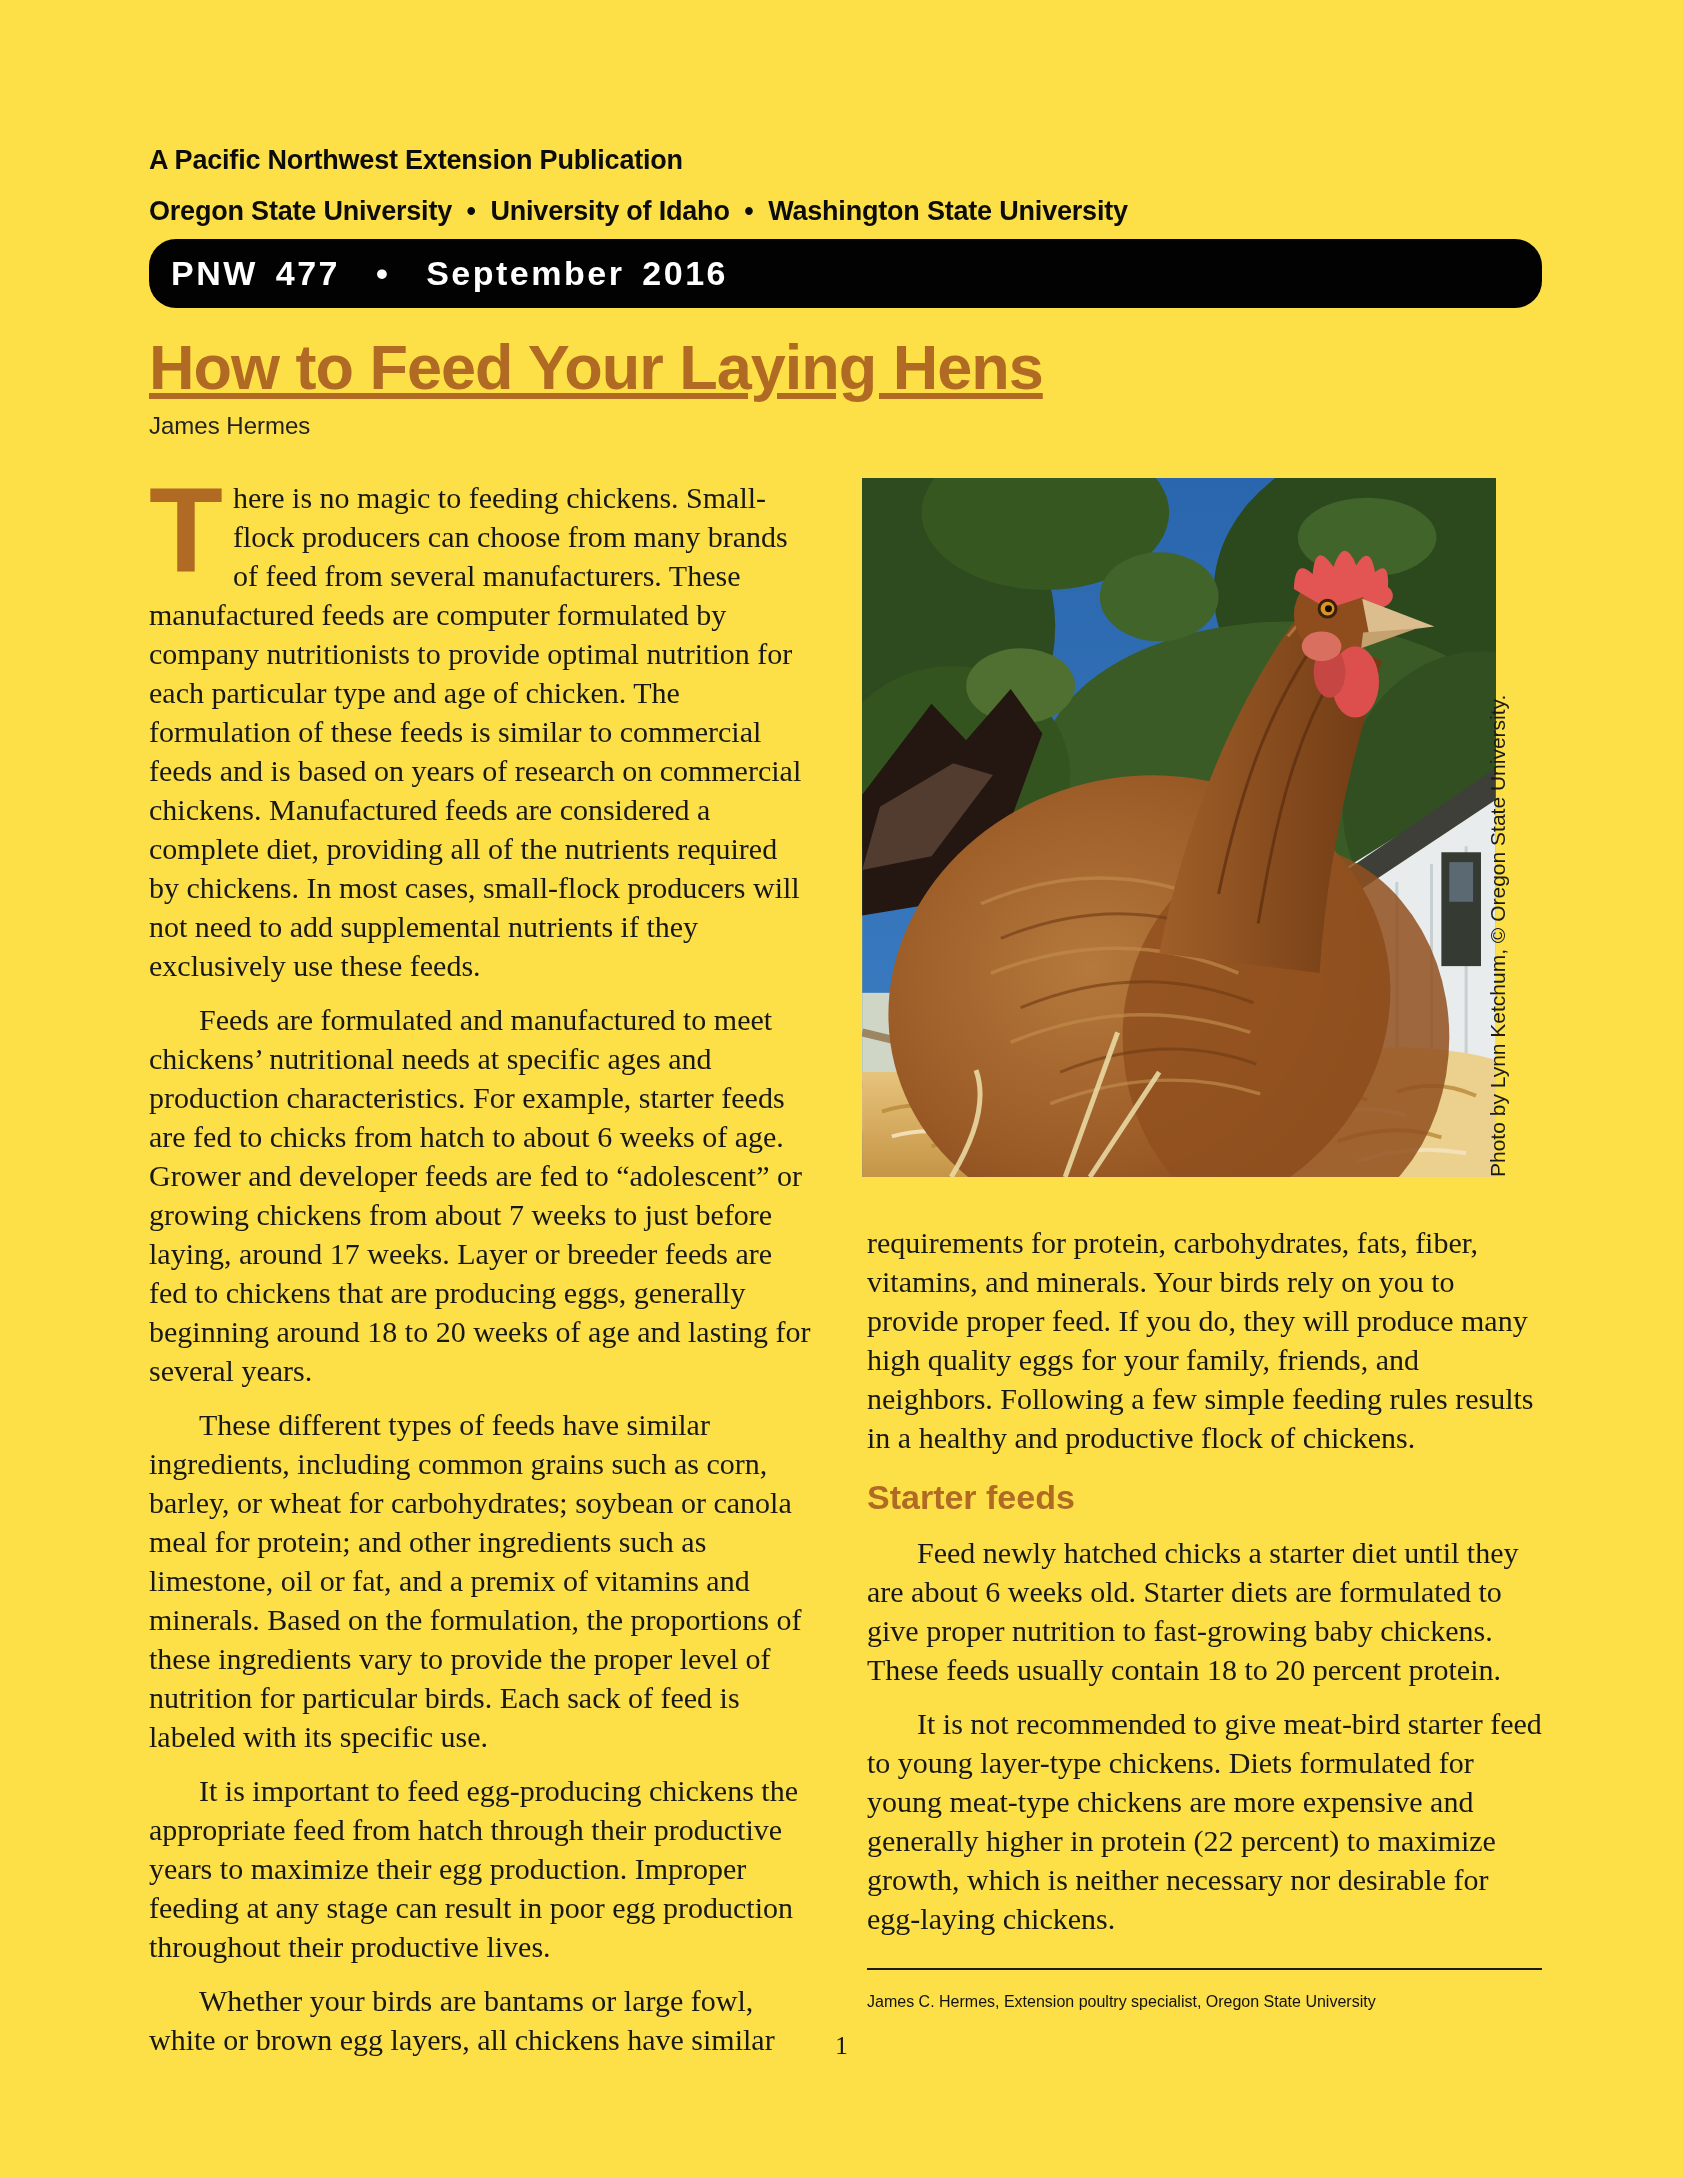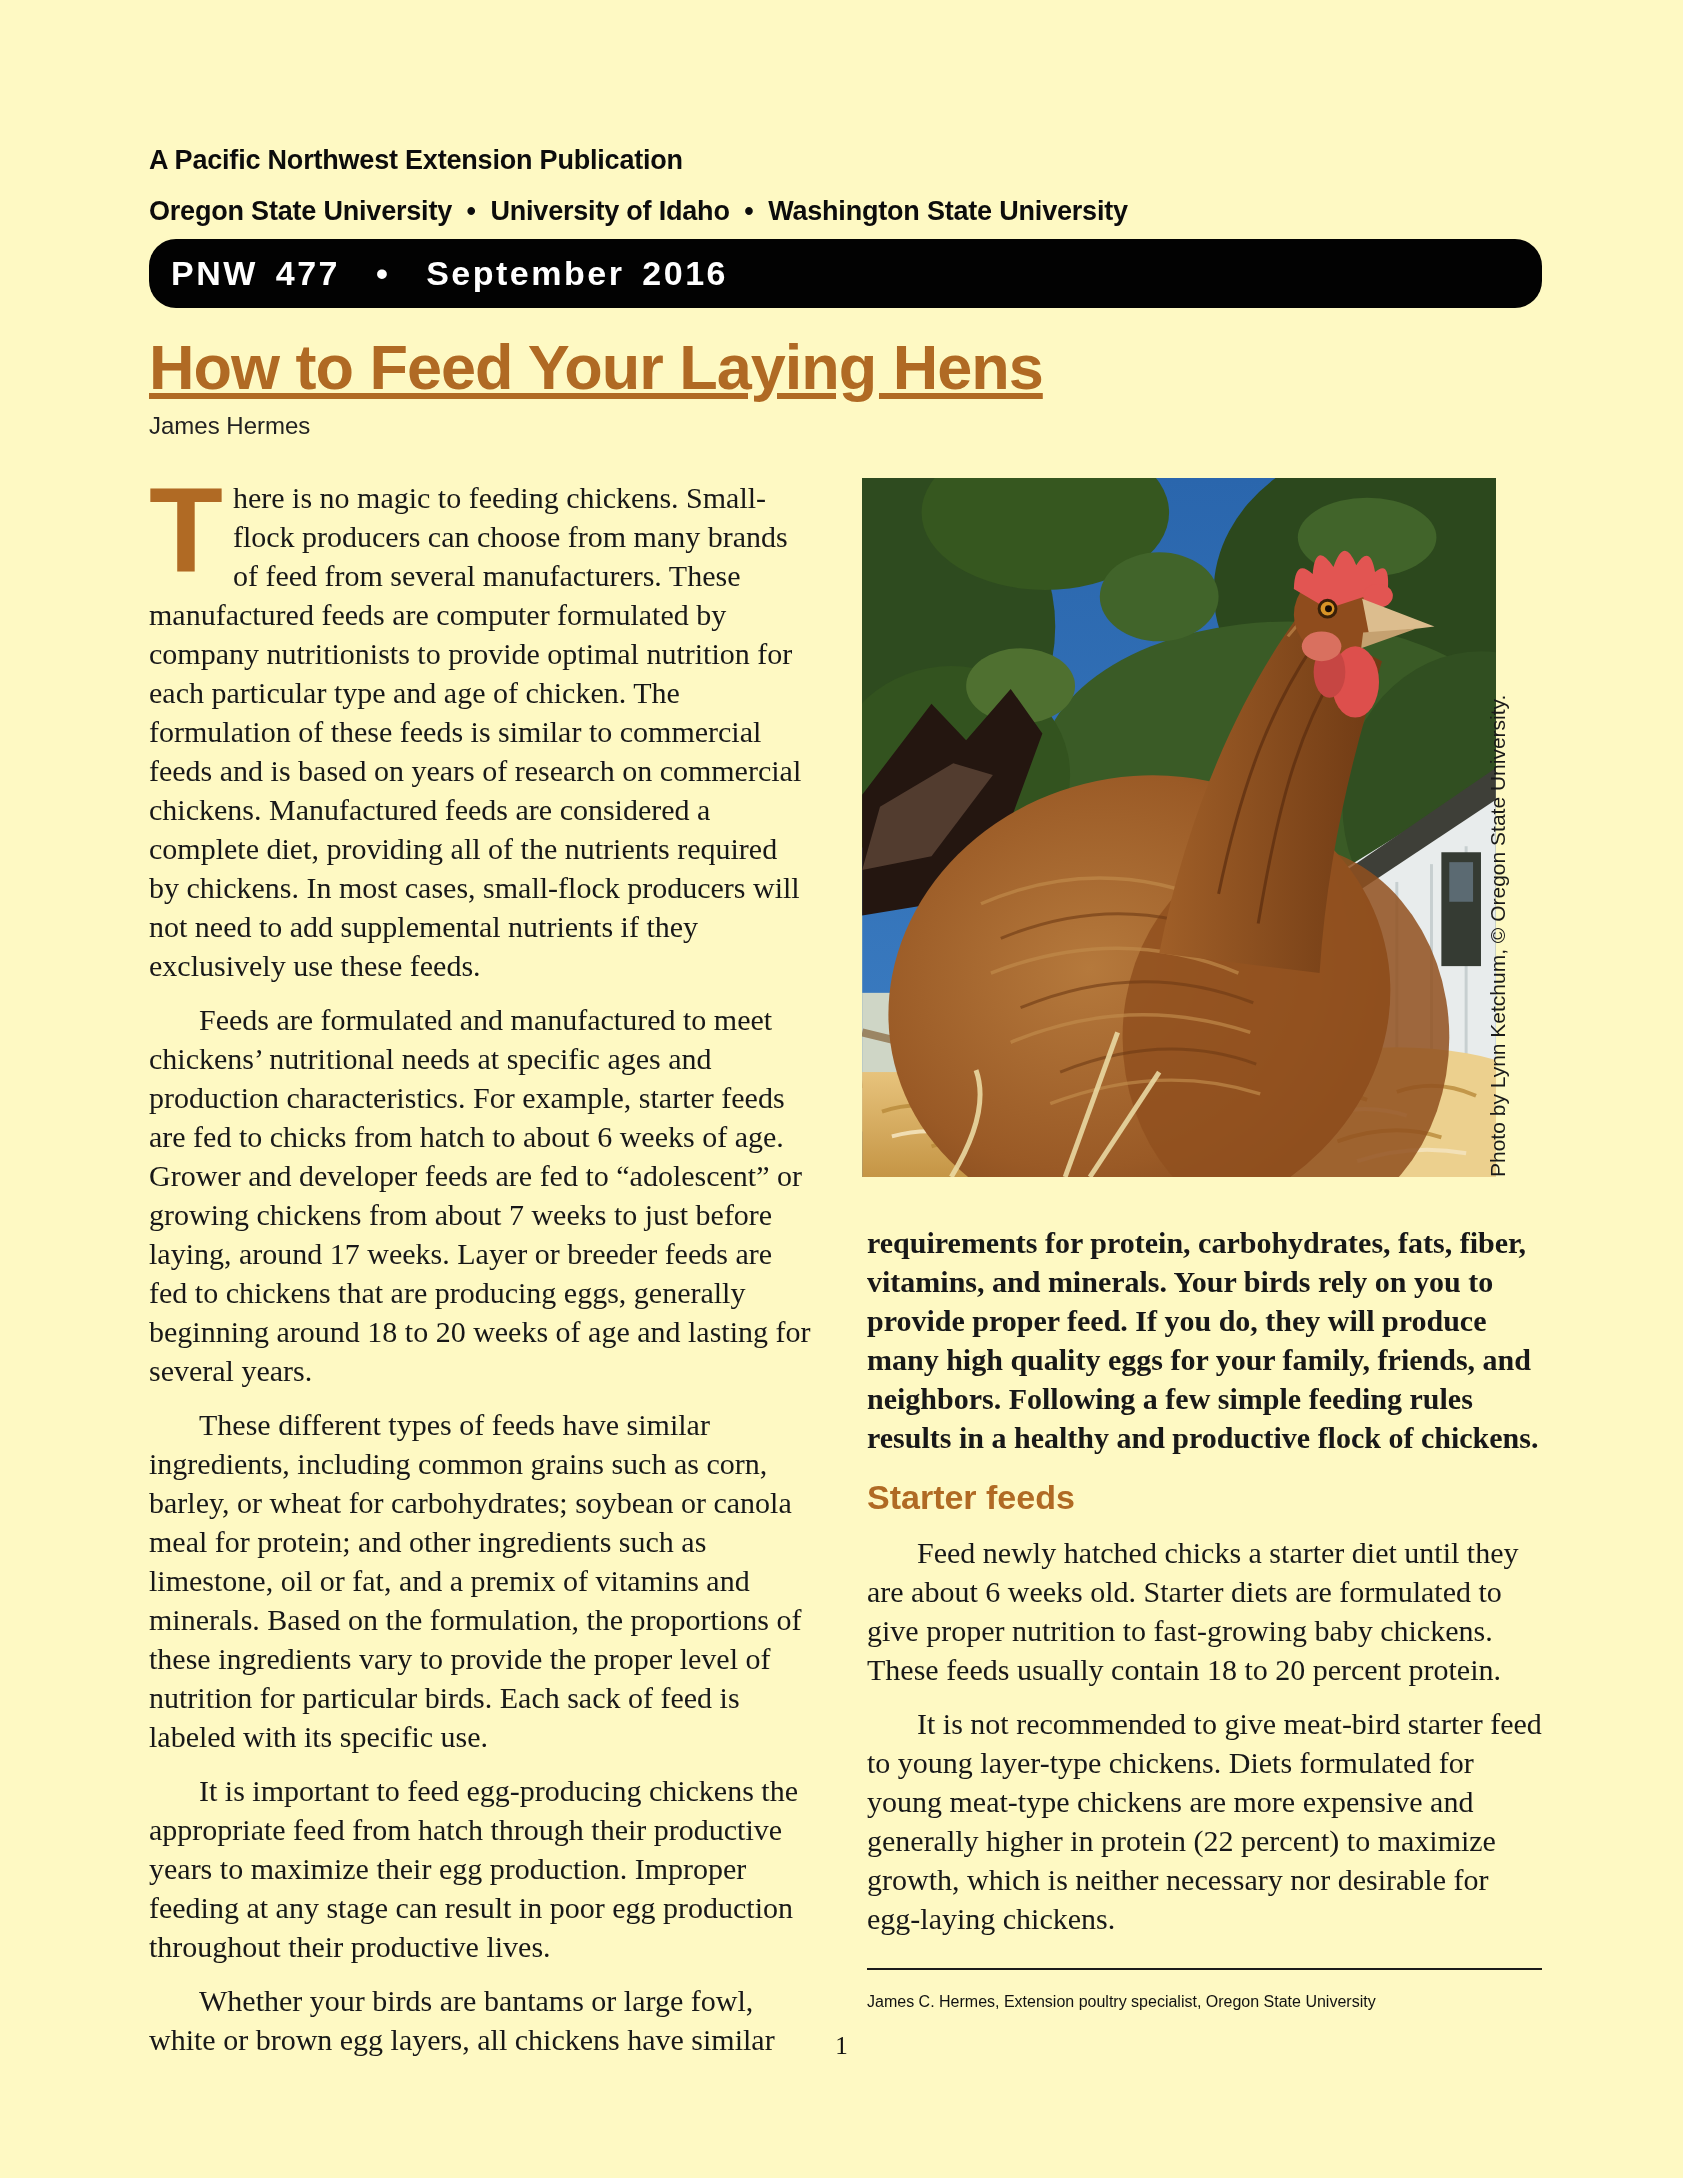"A Pacific Northwest Extension" .page { background: #fef9c3 -> #fde047 }
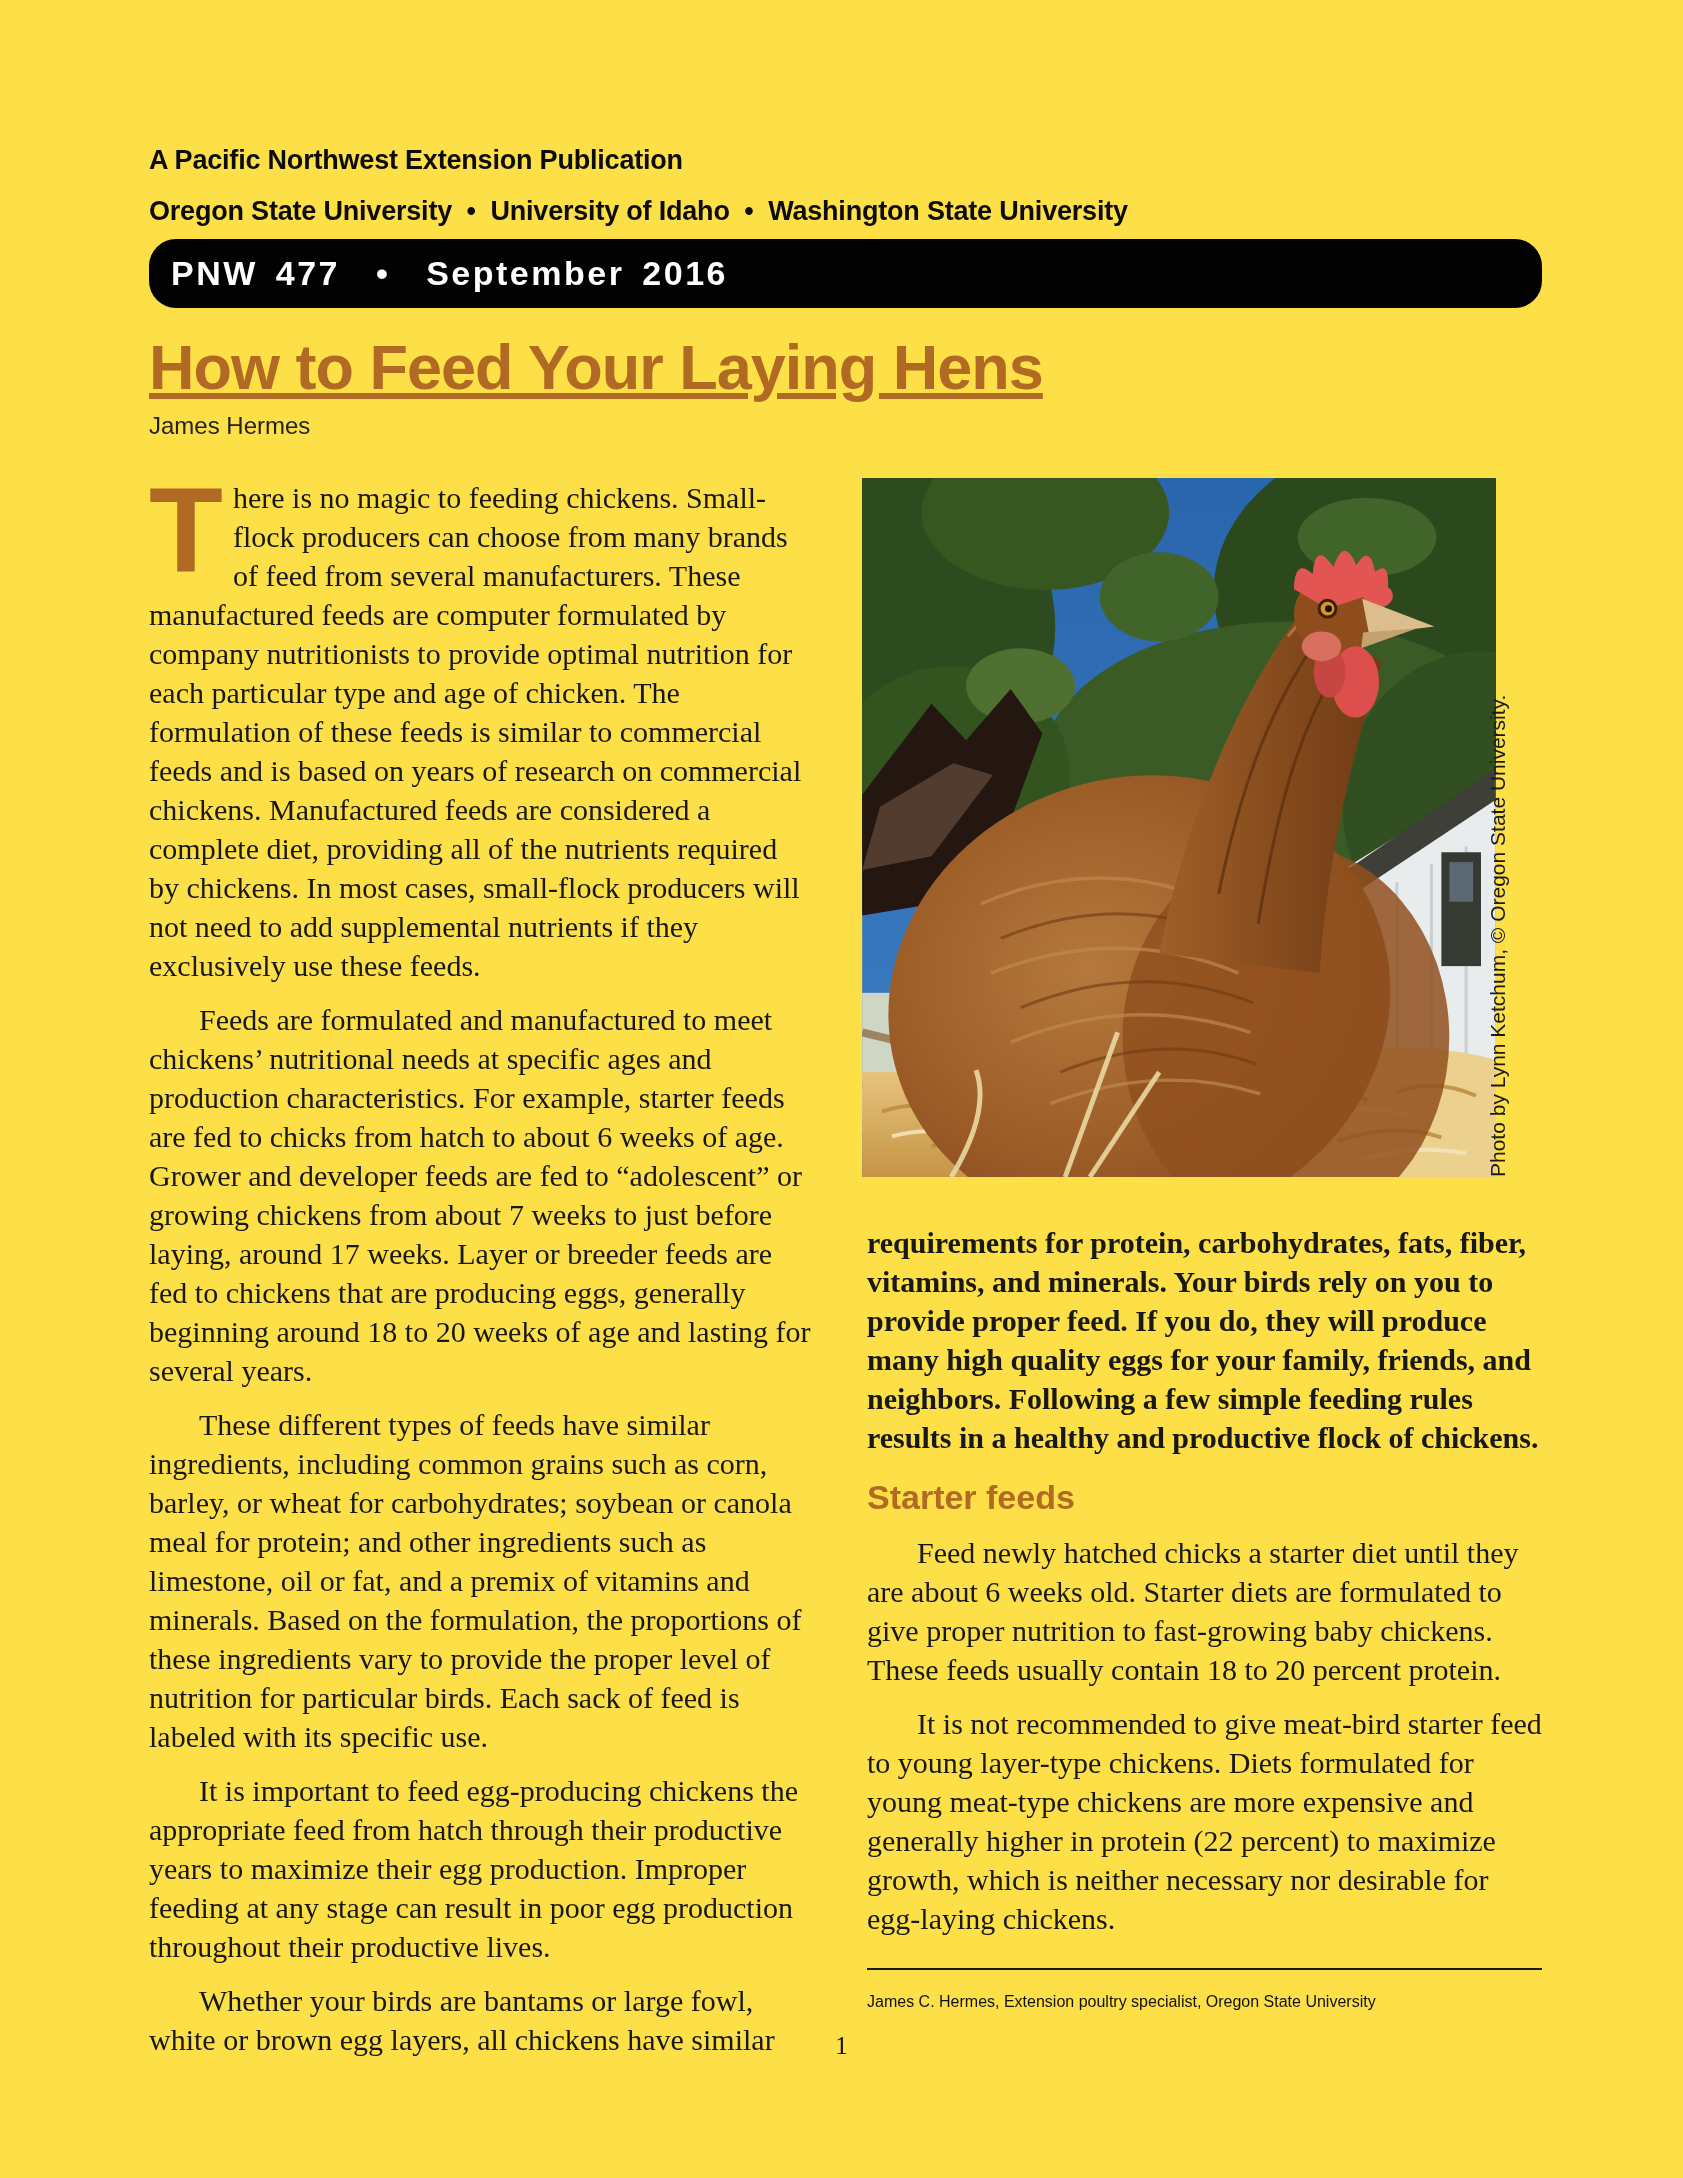"requirements for protein, carbohydrates," .col-right .continuation { font-weight: bold -> none }
